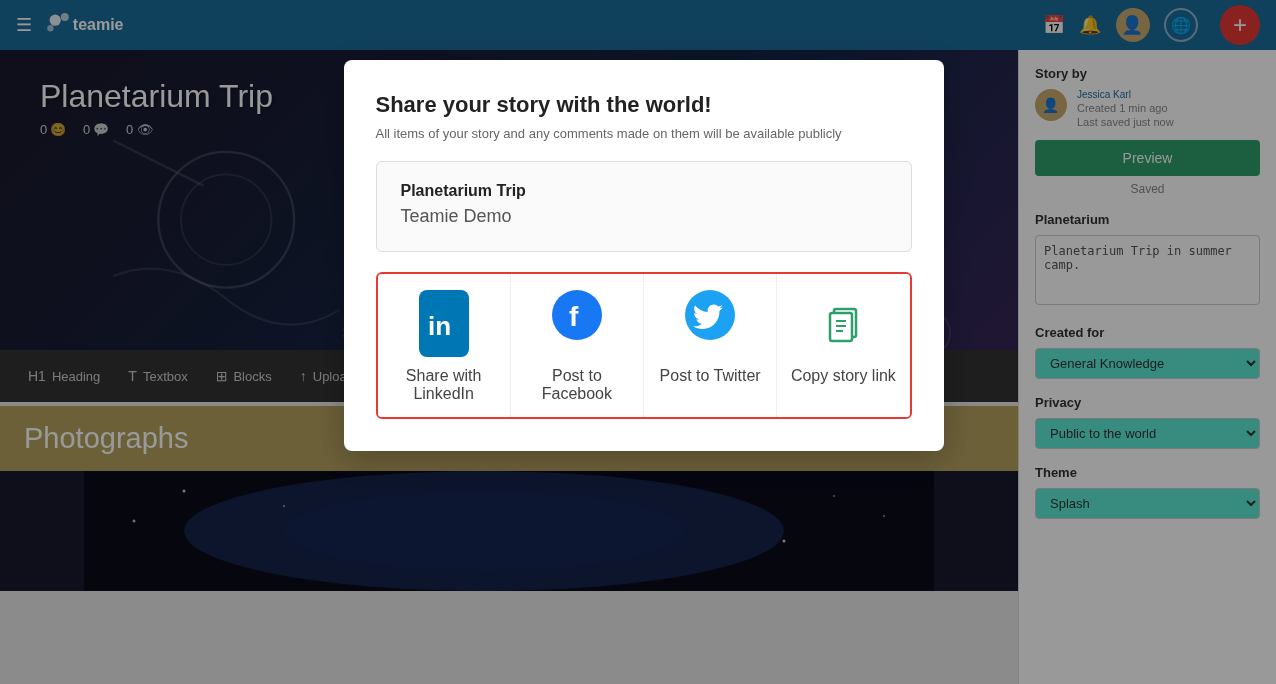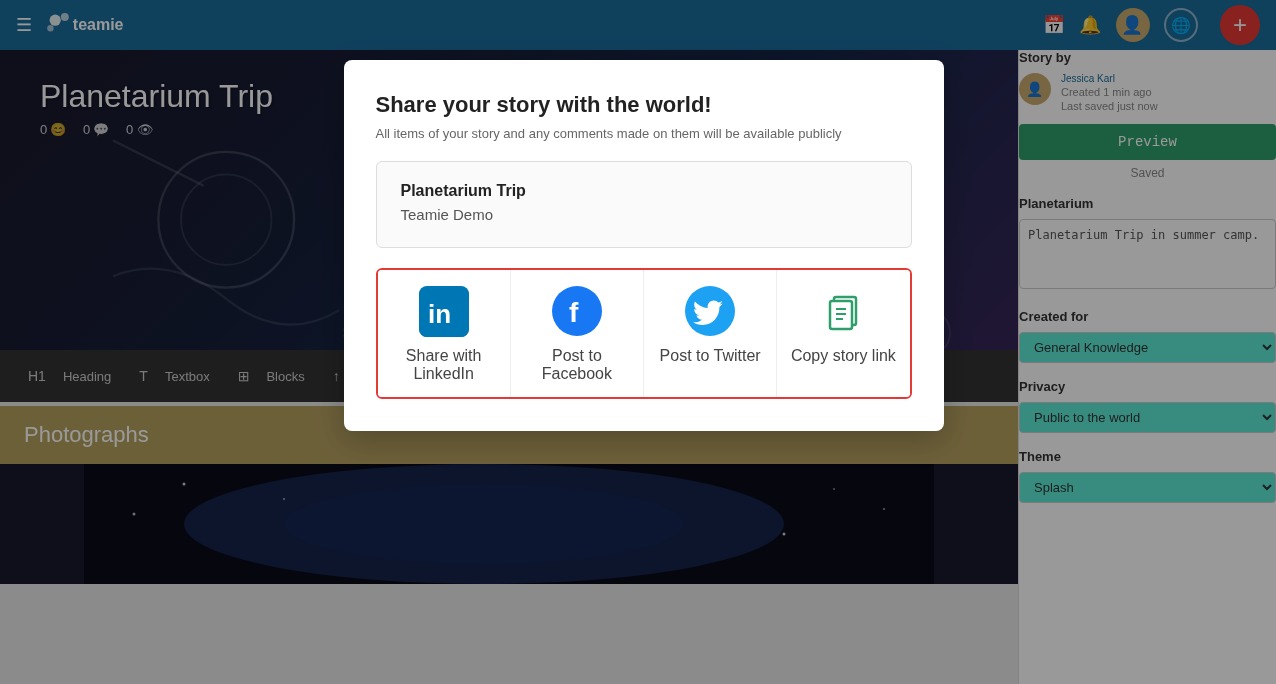"Story by" .right-sidebar { padding: none -> 16px }
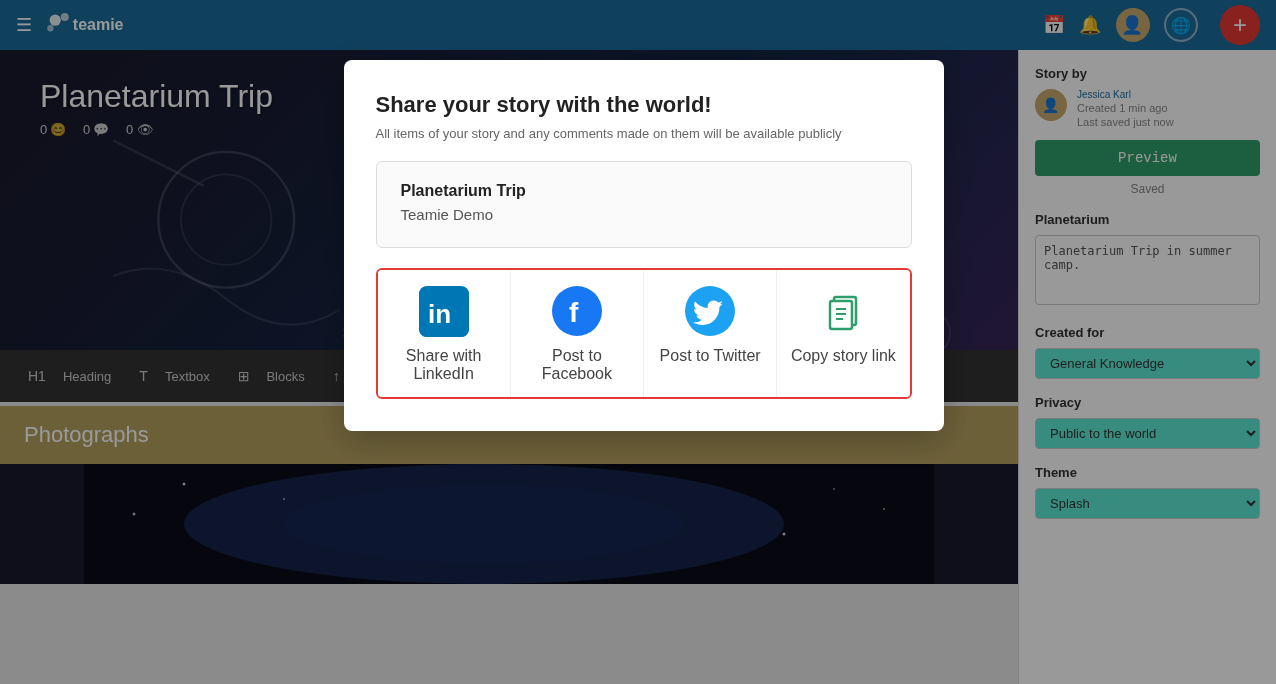"Preview" .preview-btn { font-family: Liberation Mono, monospace -> none }
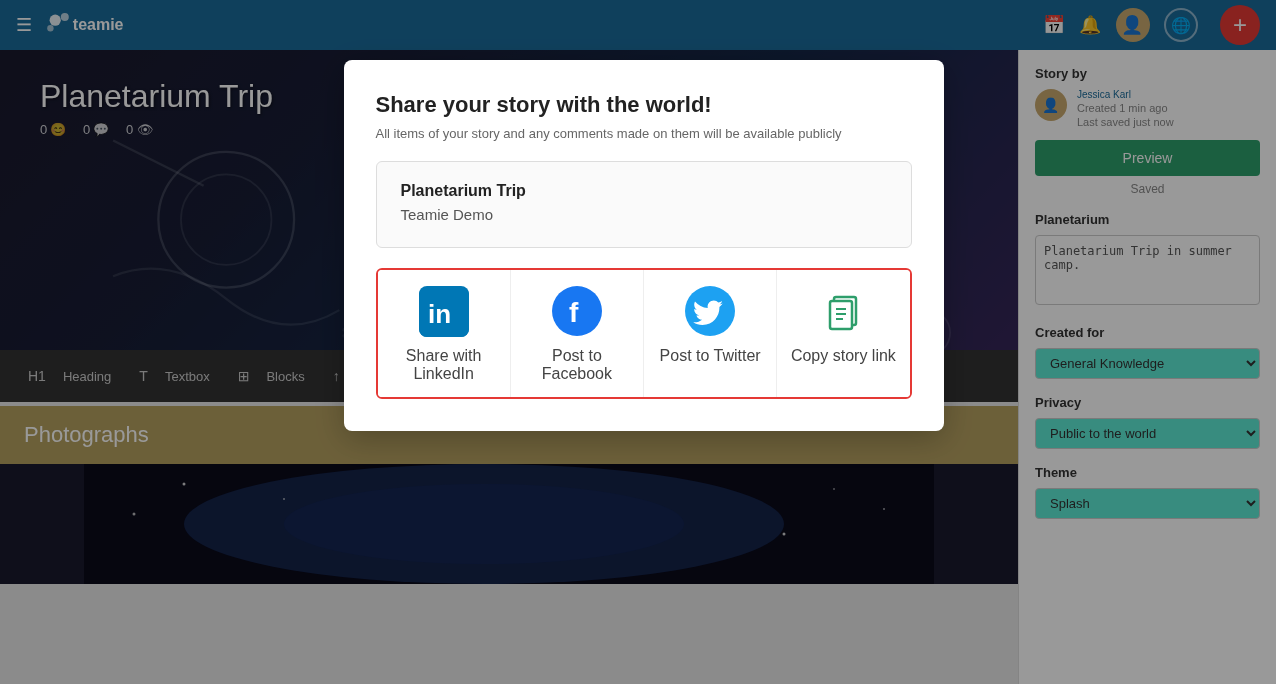"Teamie Demo" .modal-team-name { font-size: 15px -> 18px }
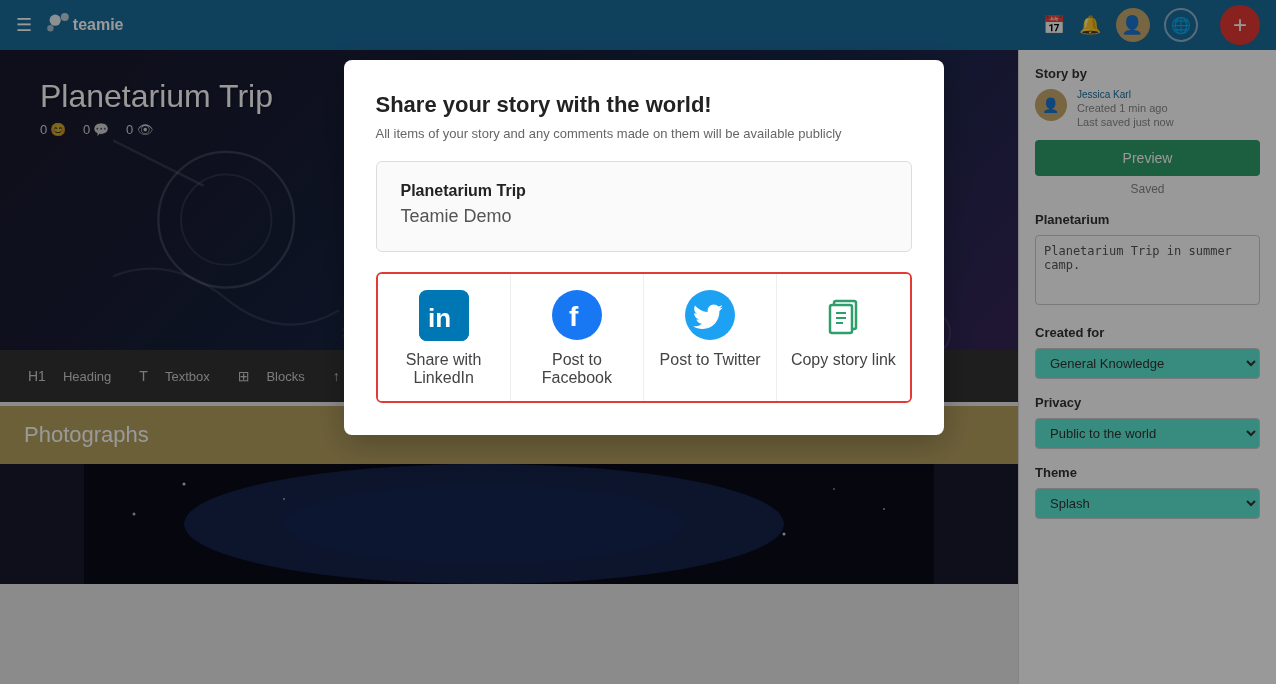"in" .share-icon { height: 51px -> 67px }
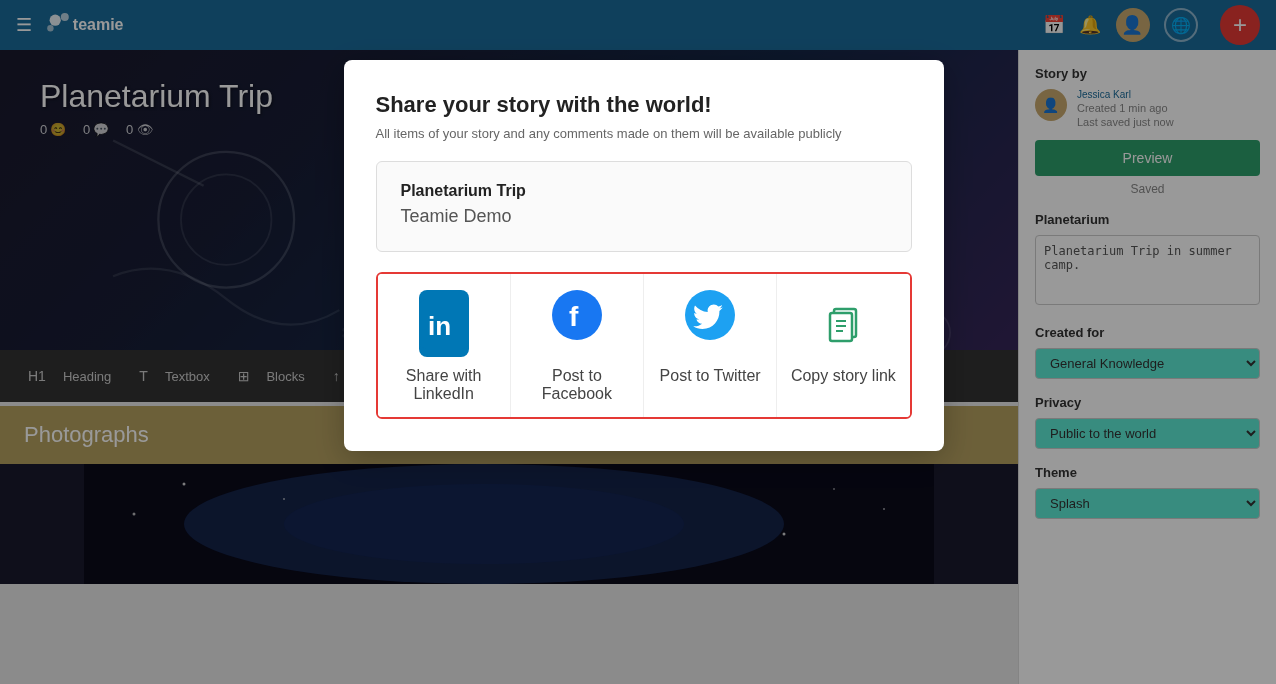"H1" .toolbar-btn { gap: 17px -> 6px }
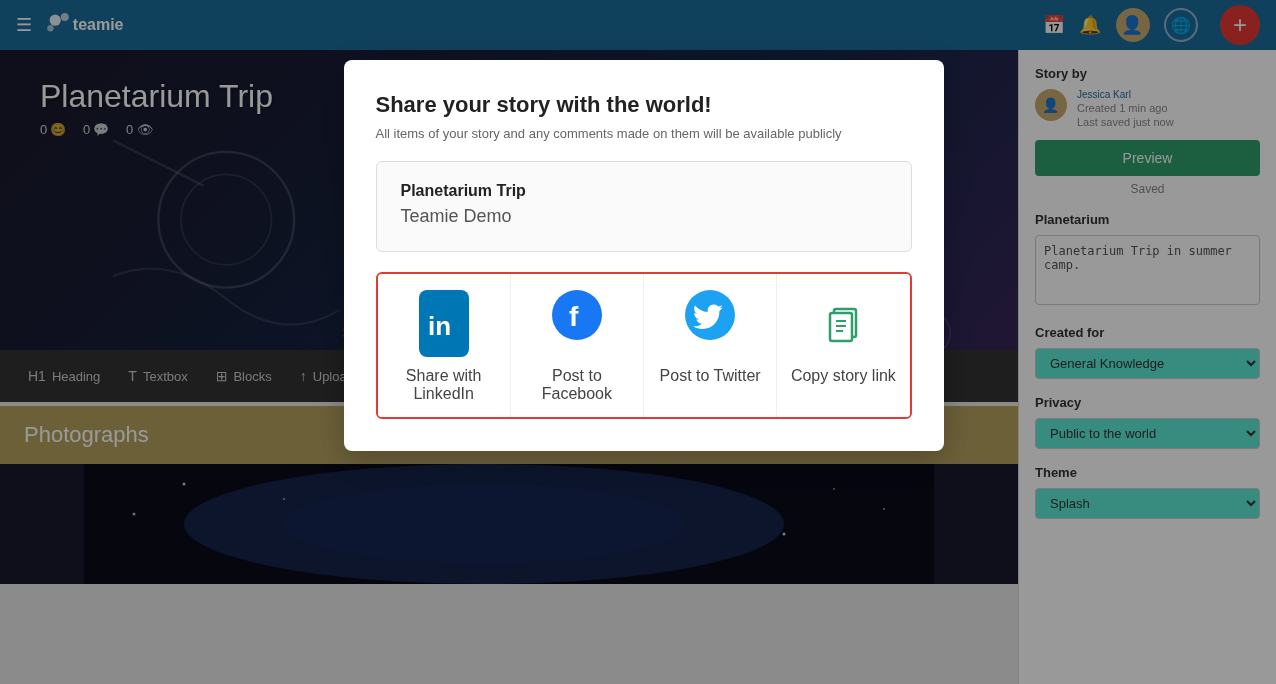"Photographs" .story-section-title { font-size: 22px -> 29px }
